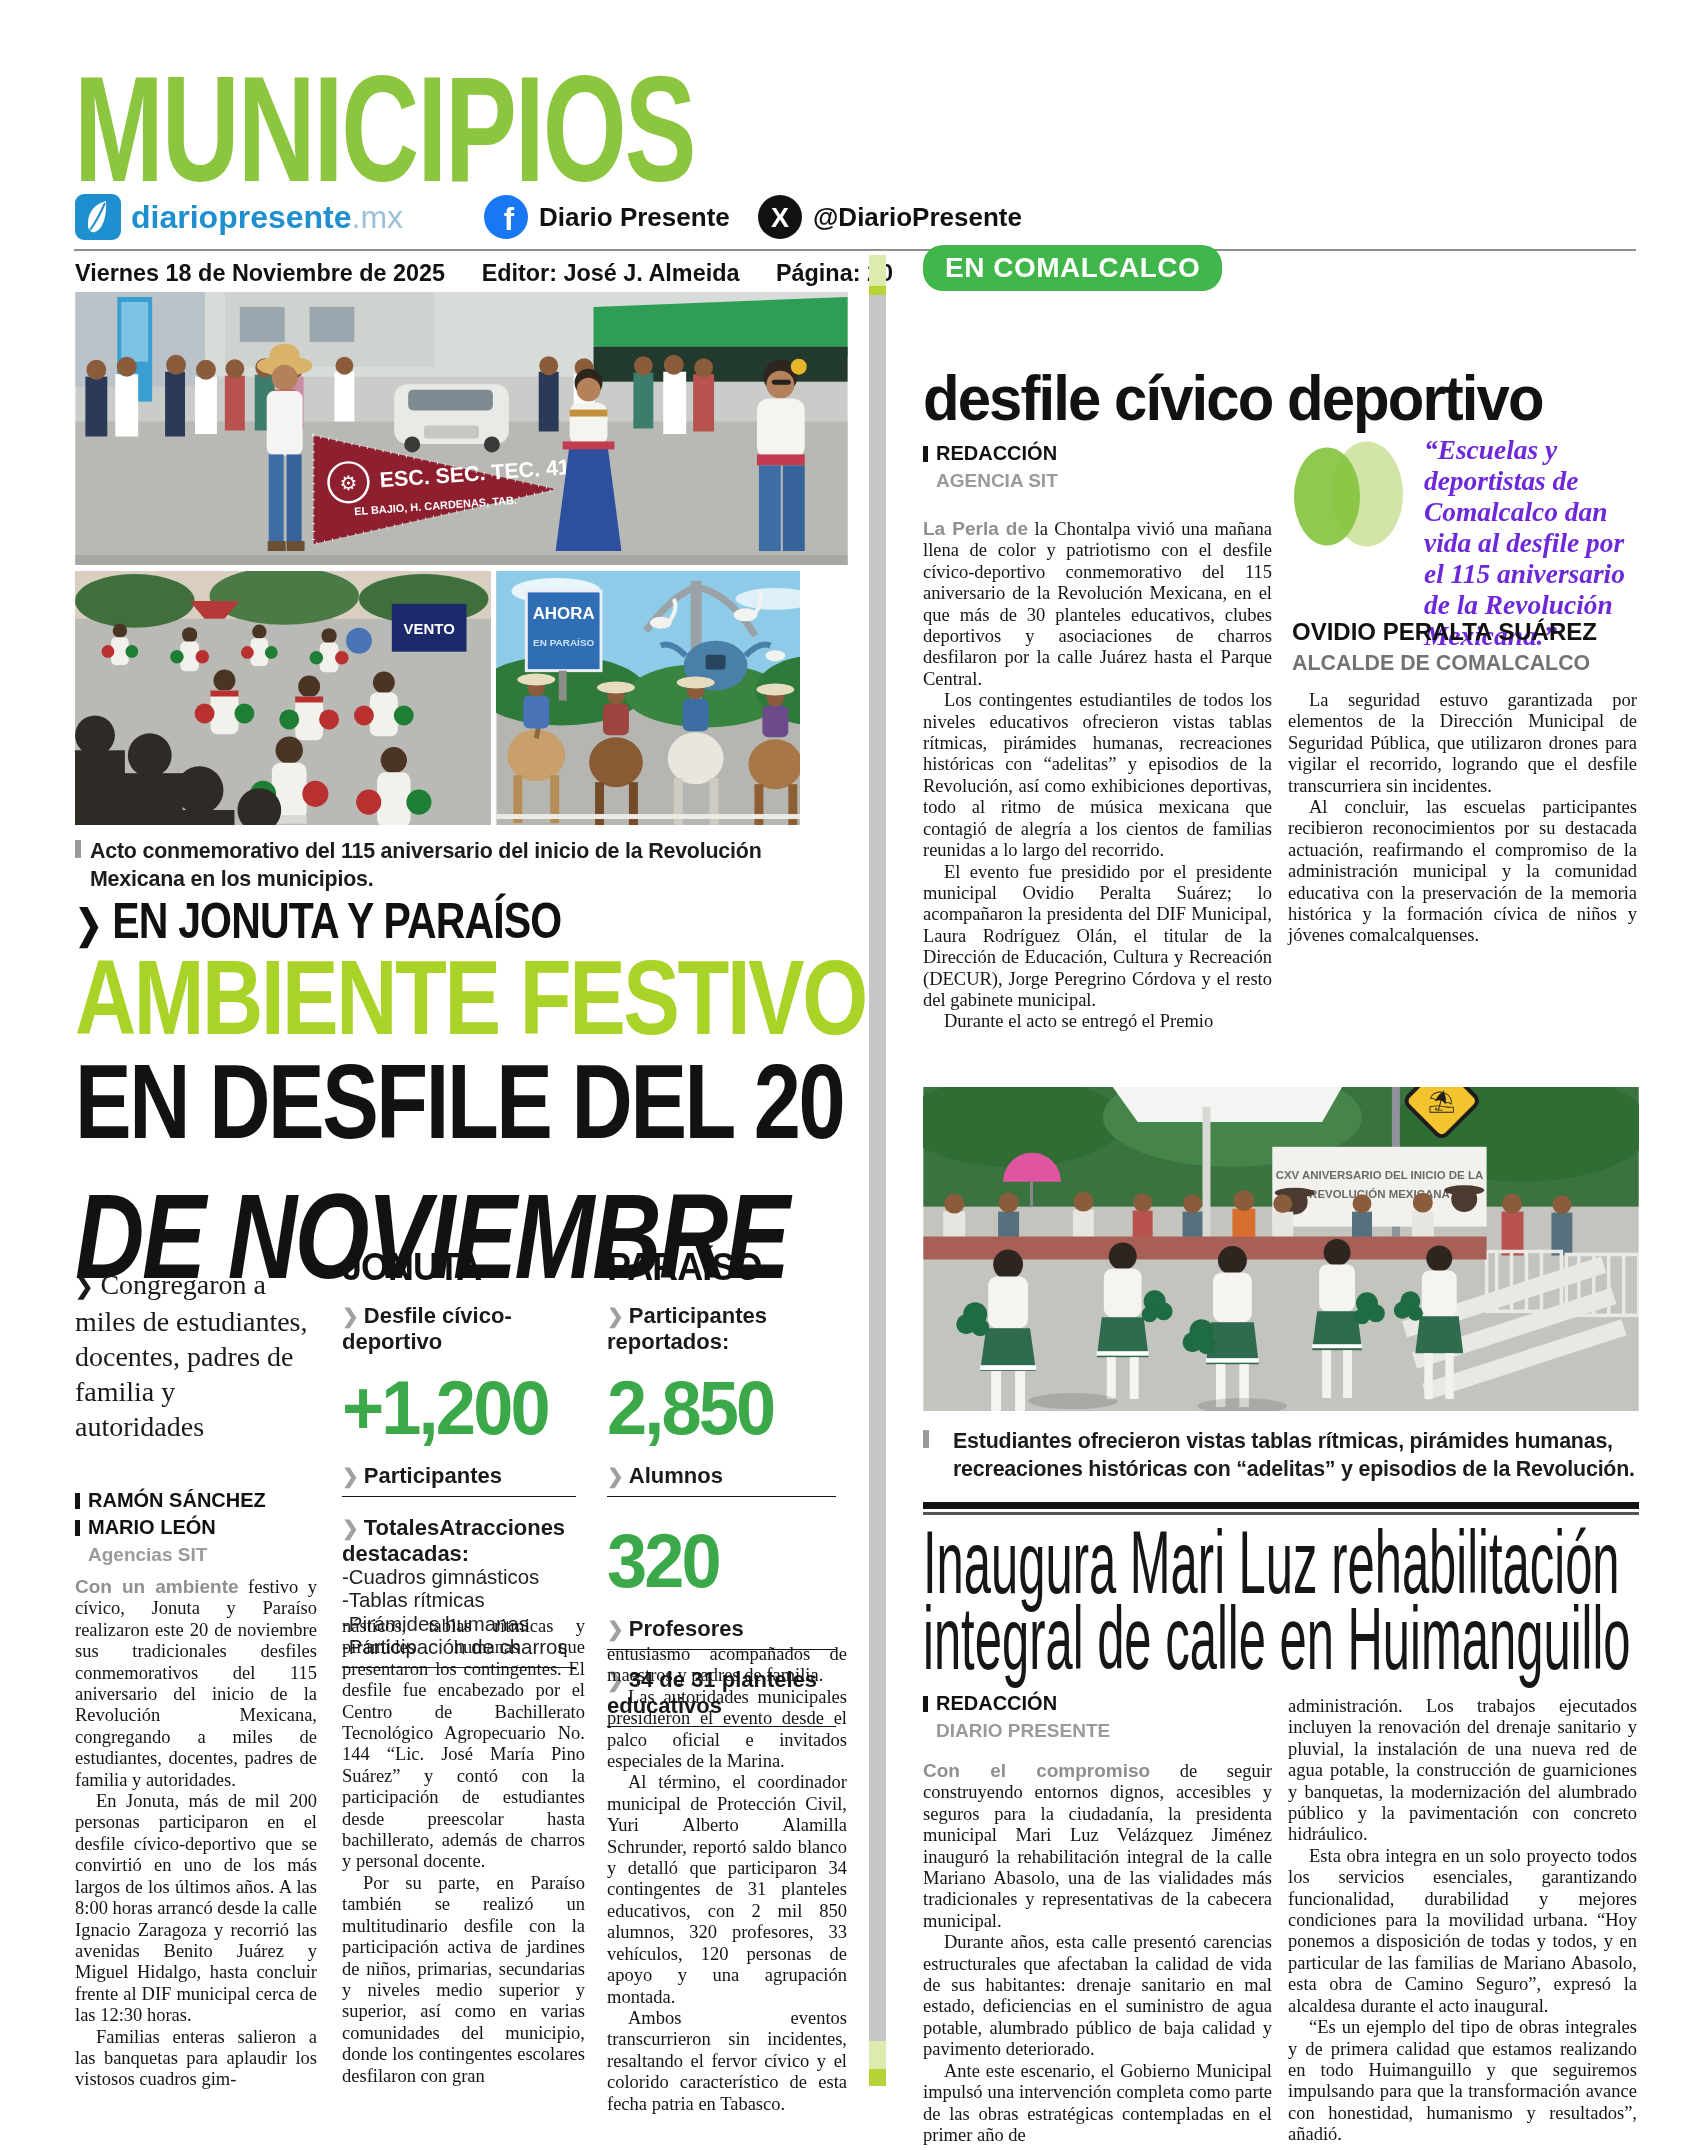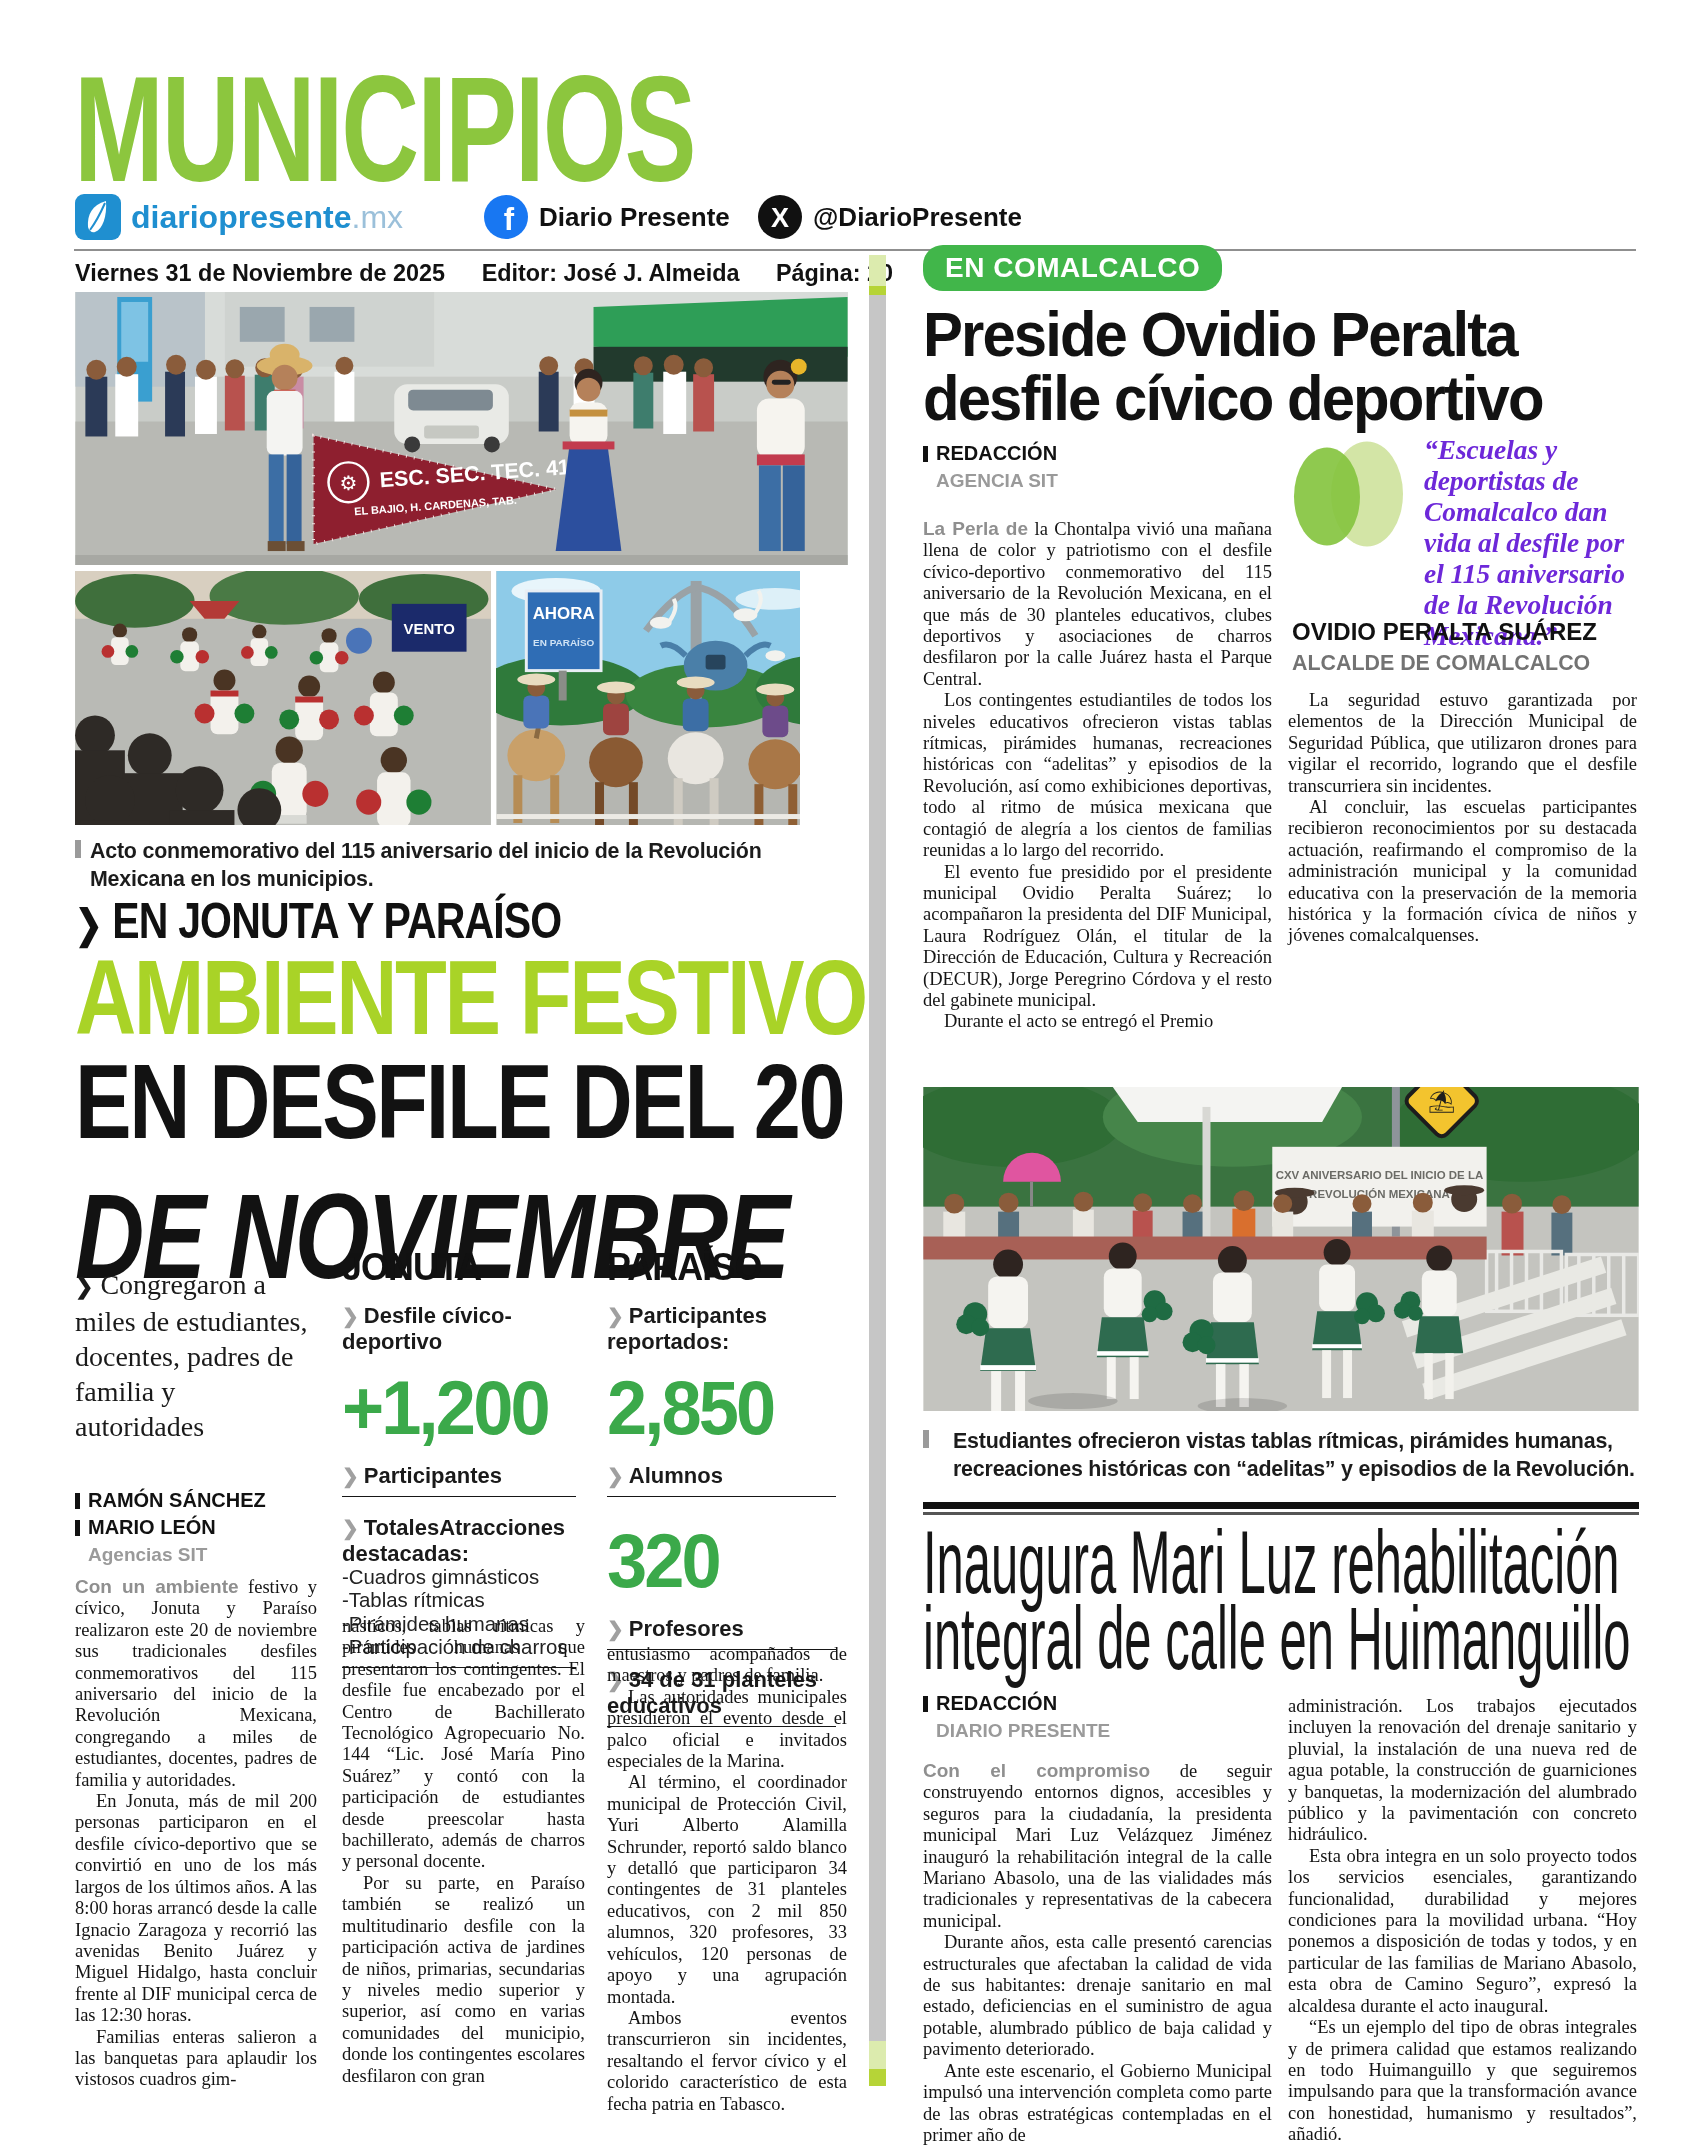"Viernes 31 de Noviembre de" span { text: 31 -> 18 }
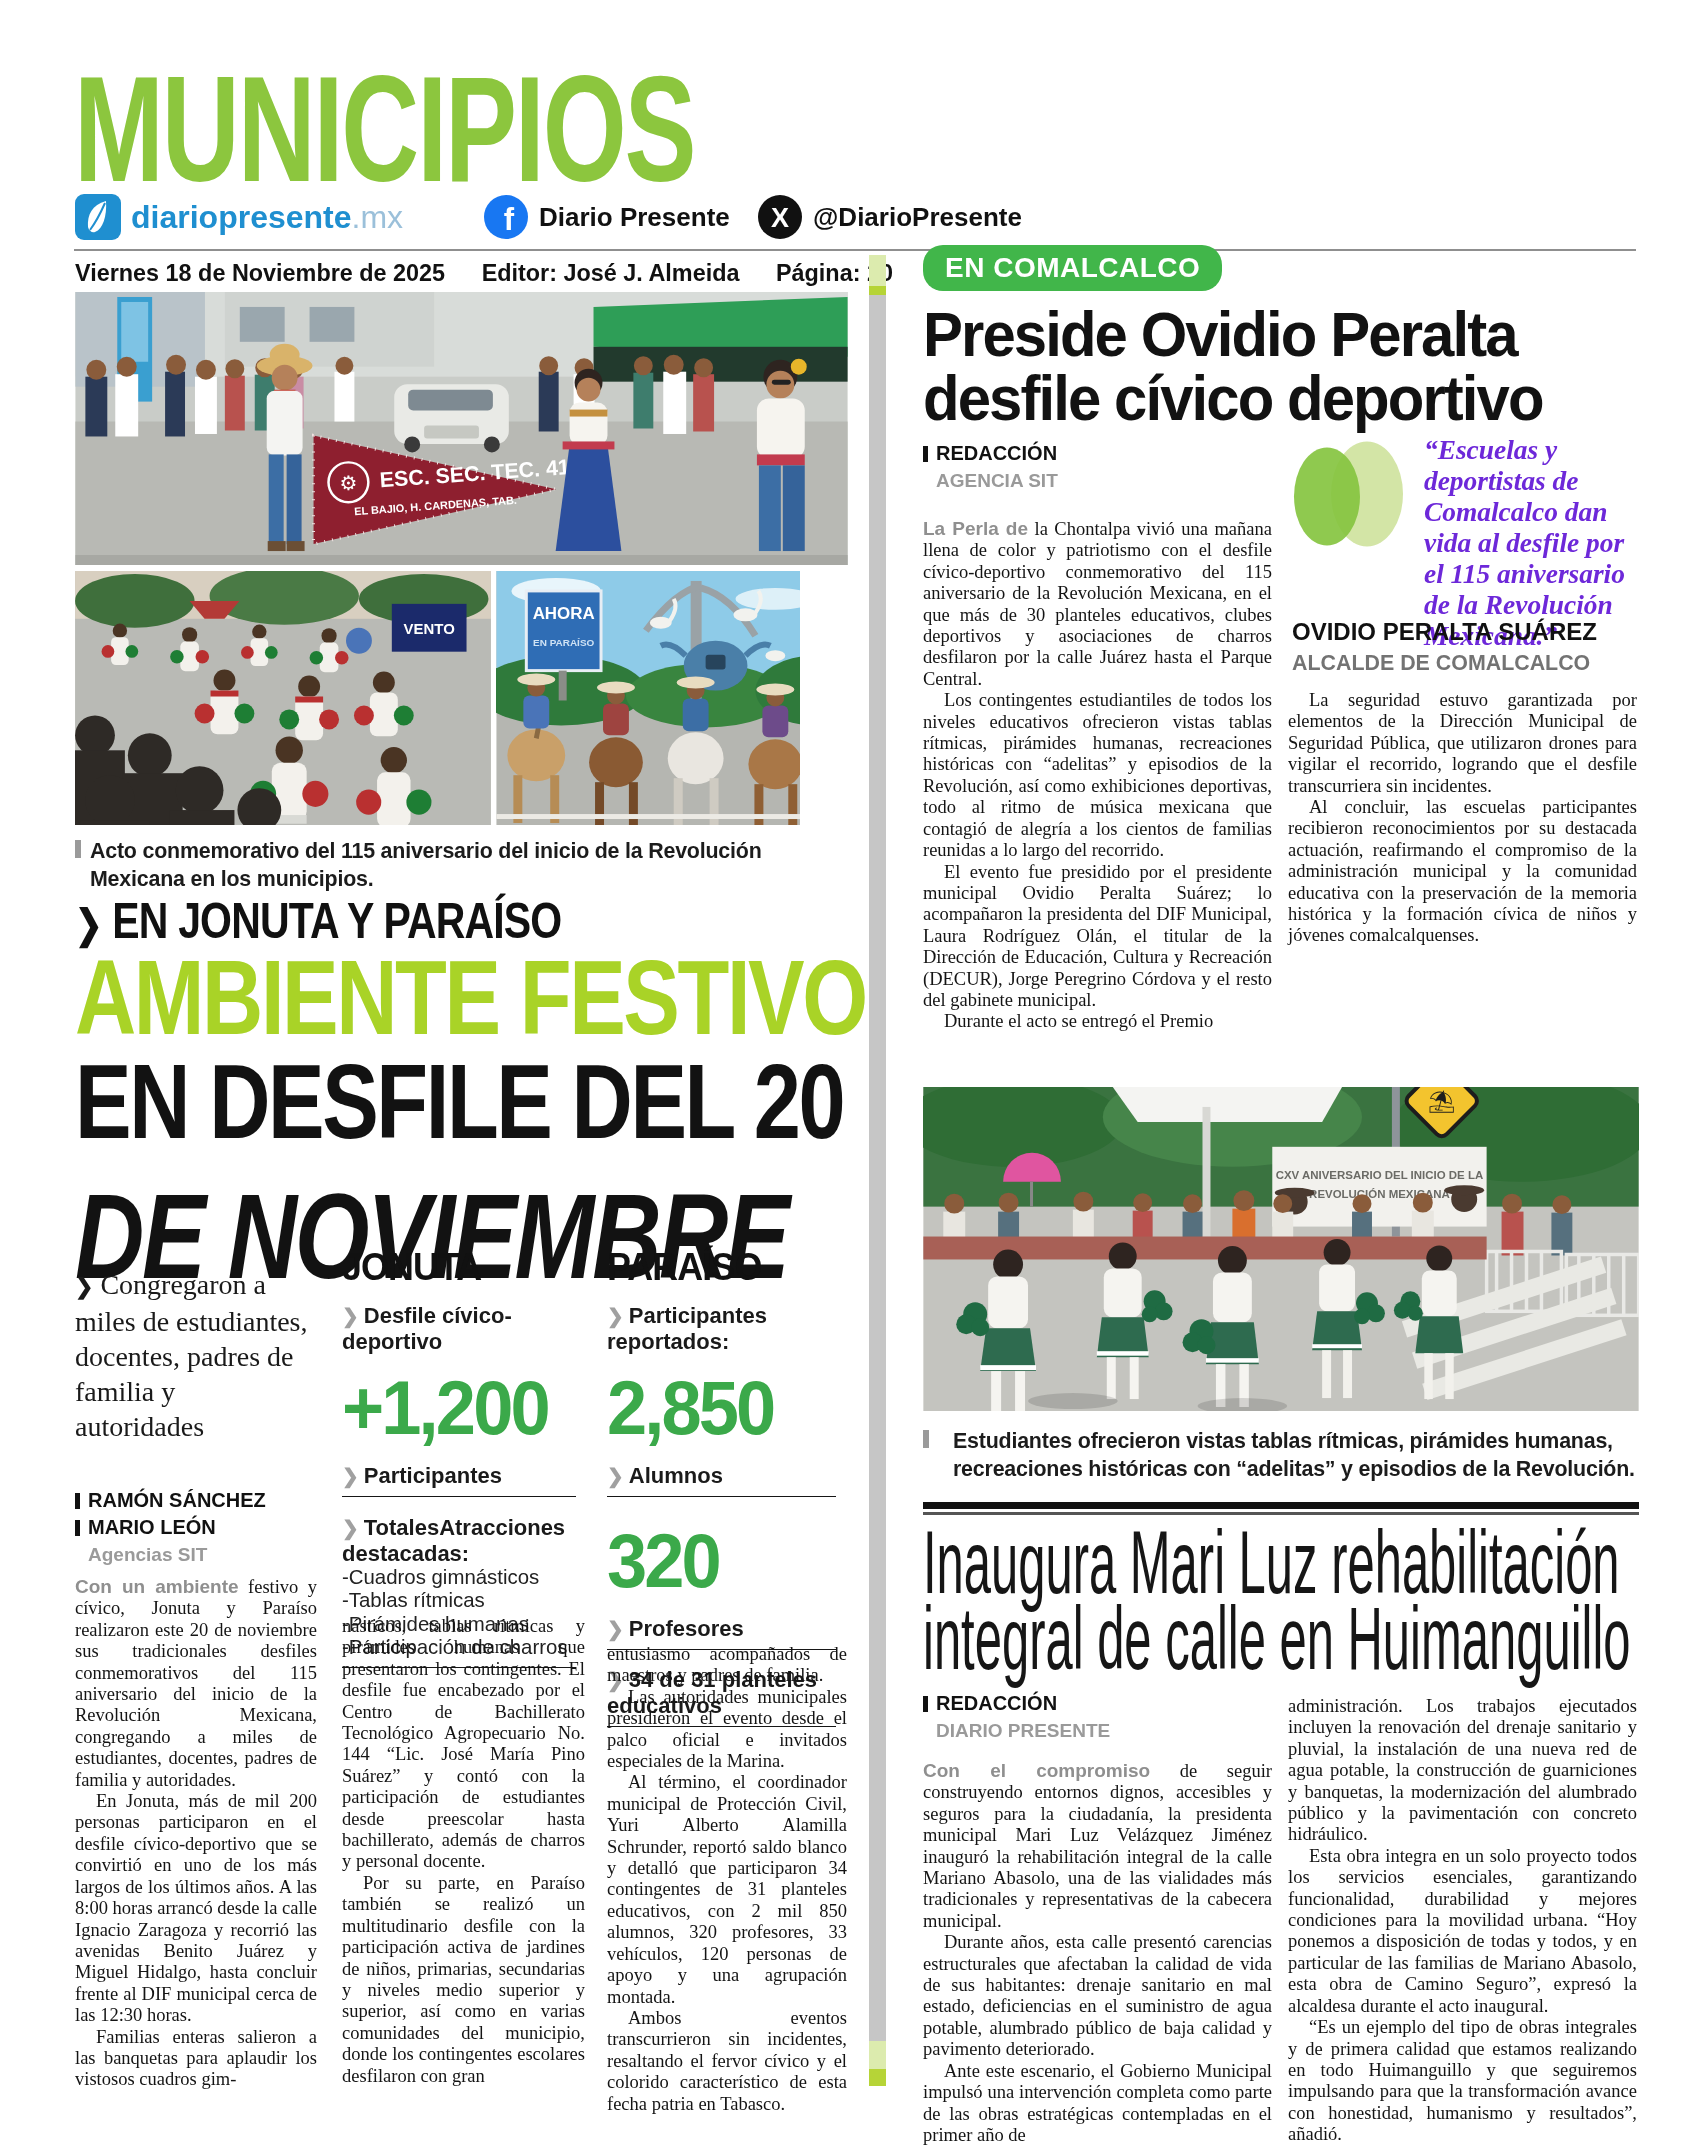"Preside Ovidio Peralta" div.abs { html: <div> <span>Preside Ovidio Peralta</span> </div> -> none }
